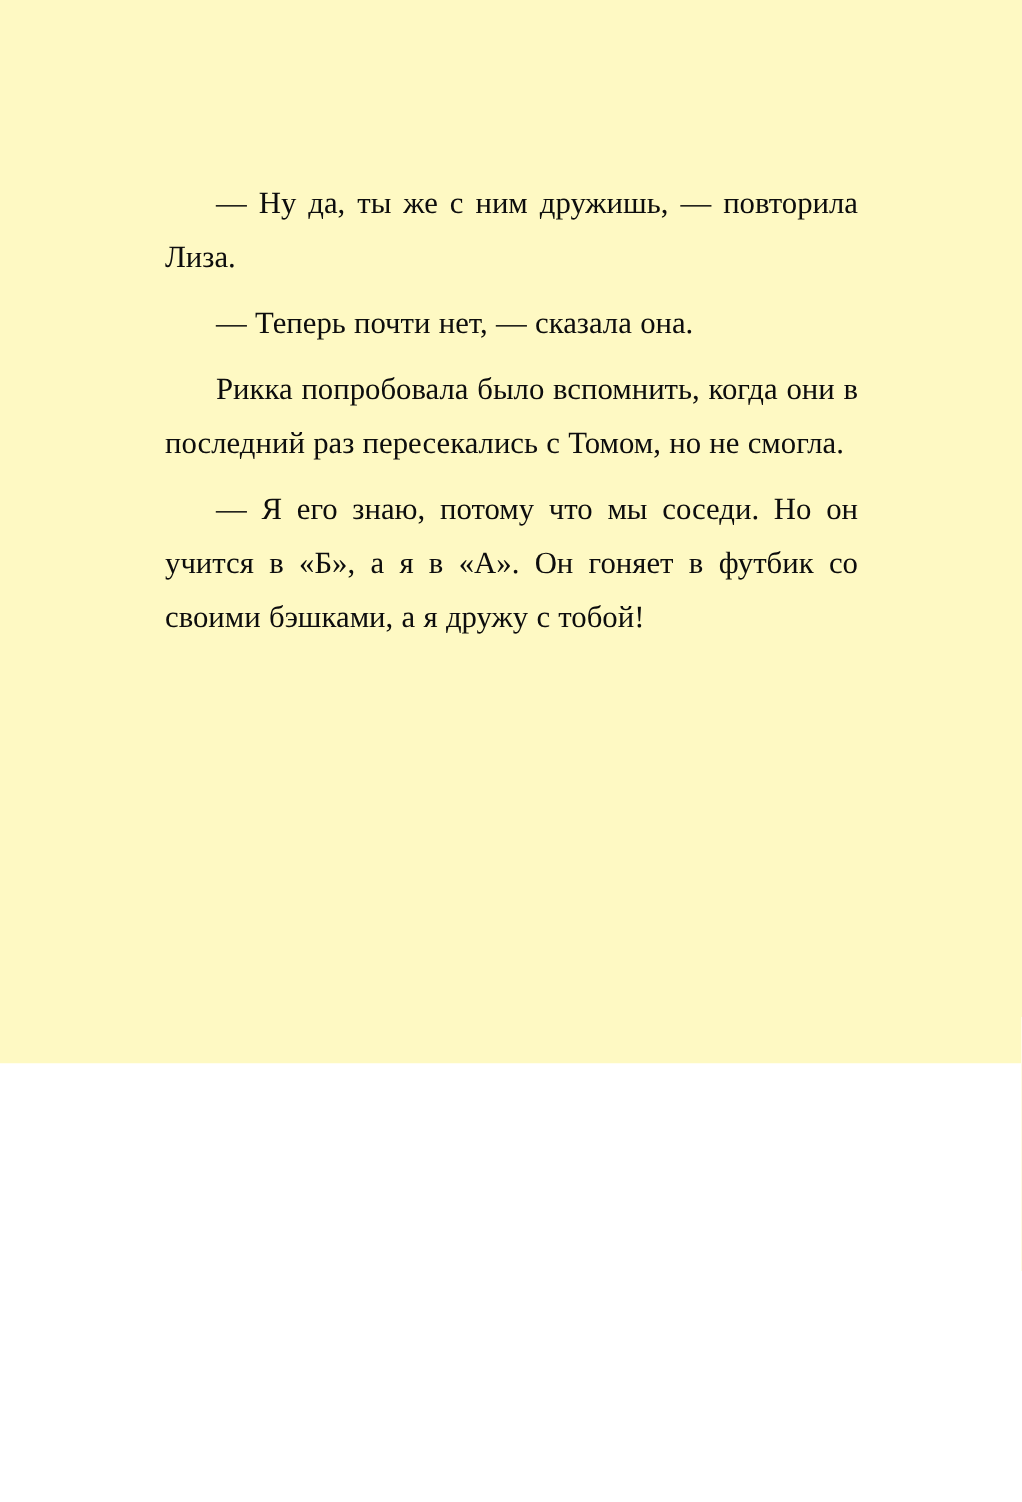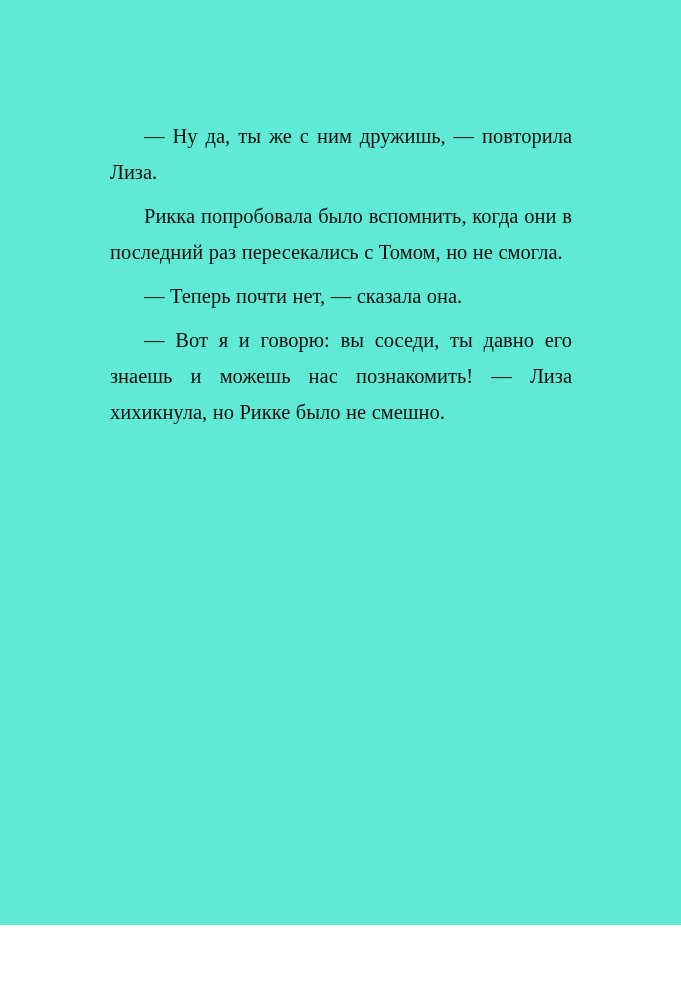"— Ну да, ты же" .page { background: #5eead4 -> #fef9c3; height: 925px -> 709px }
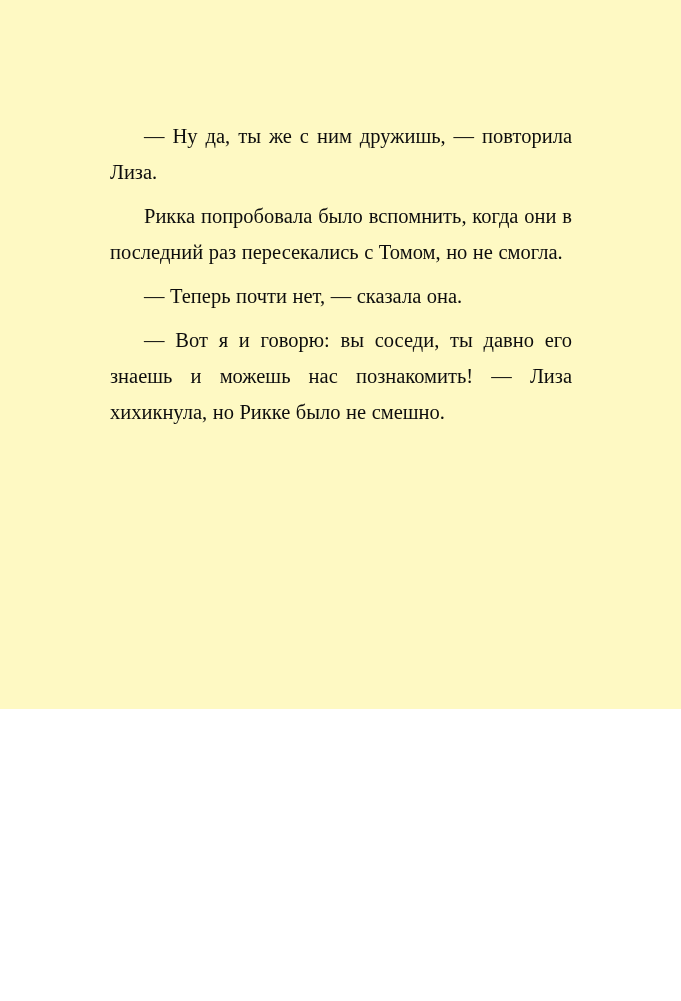"Рикка попробовала было вспомнить, когда" p.para { order: before "— Теперь почти нет, —" -> after "— Теперь почти нет, —" }
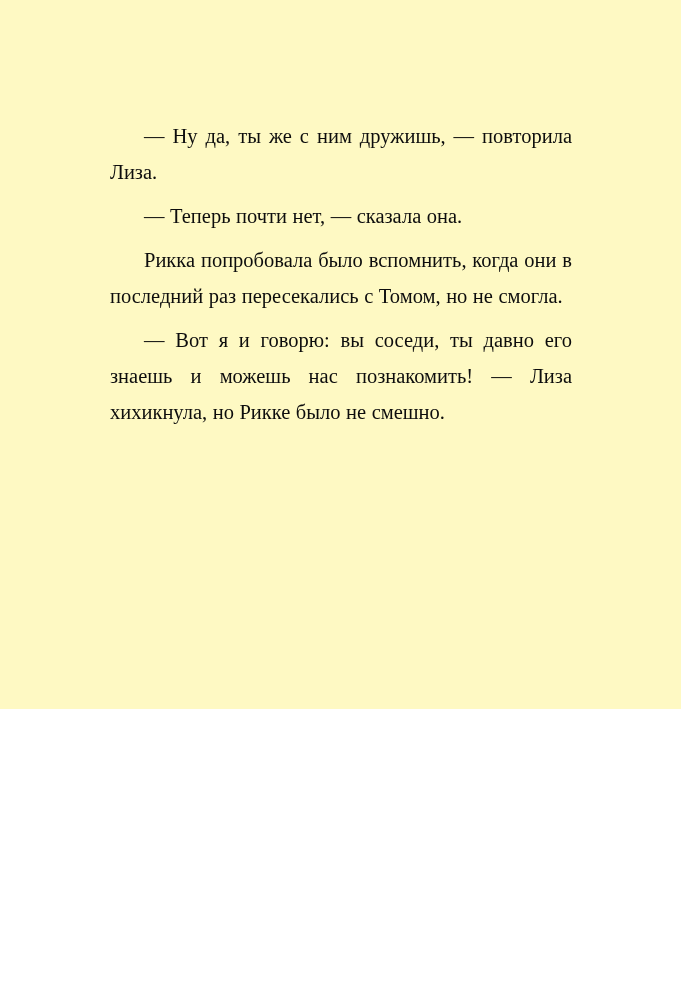"— Я его знаю, потому" p.para { html: none -> <p>— Я его знаю, потому что мы соседи. Но он учится в «Б», а я в «А». Он гоняет в футбик со своими бэшками, а я дружу с тобой!</p> }
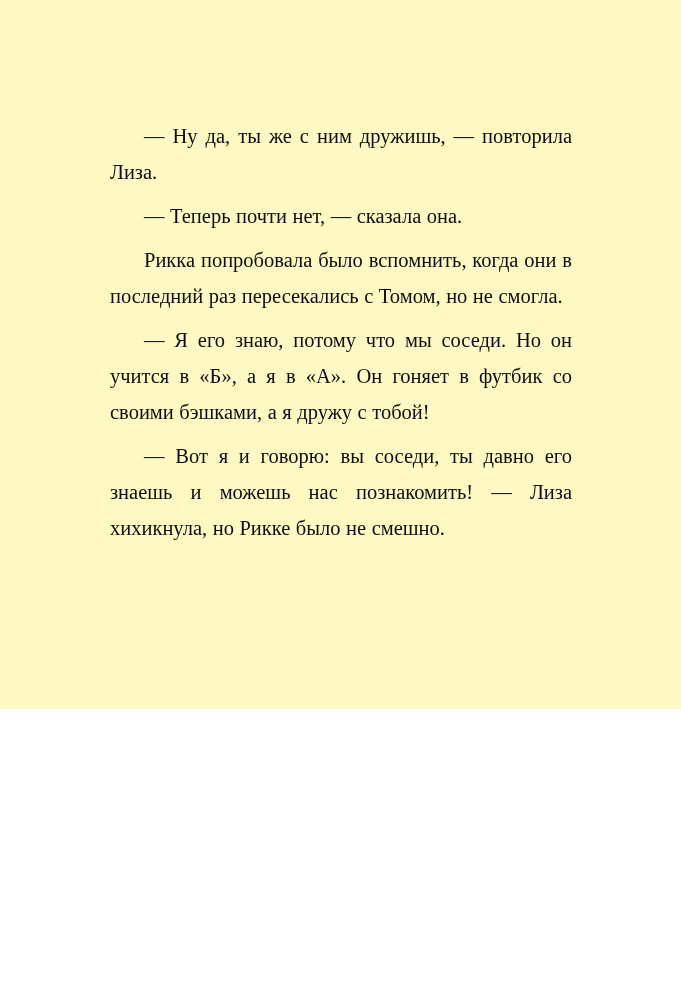"— Вот я и говорю:" p.para { html: <p>— Вот я и говорю: вы соседи, ты давно его знаешь и можешь нас познакомить! — Лиза хихикнула, но Рикке было не смешно.</p> -> none }
